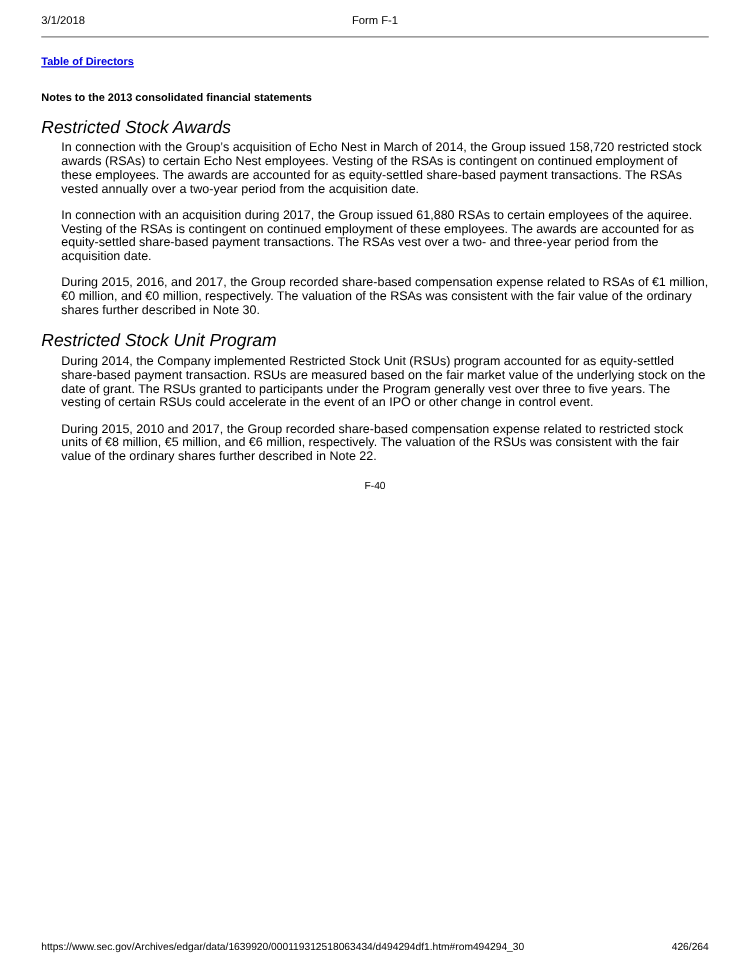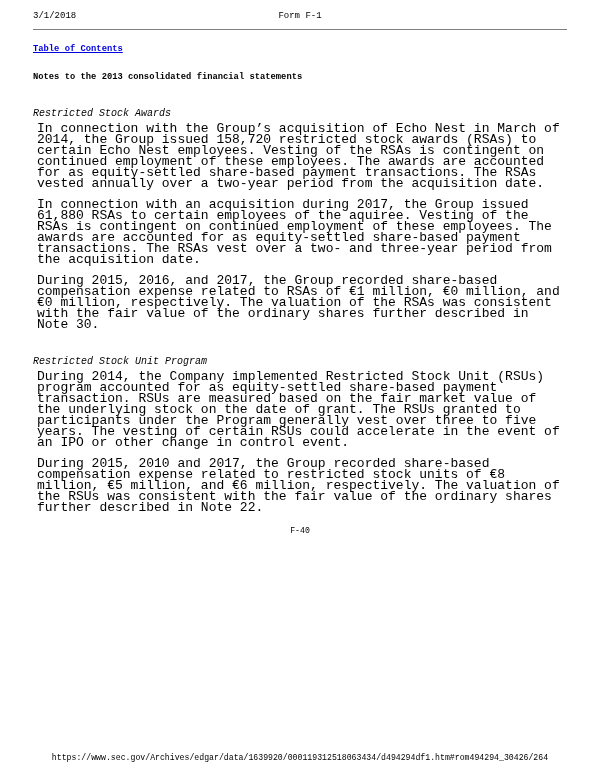"3/1/2018" .page { font-family: Liberation Mono, monospace -> Liberation Sans, sans-serif }
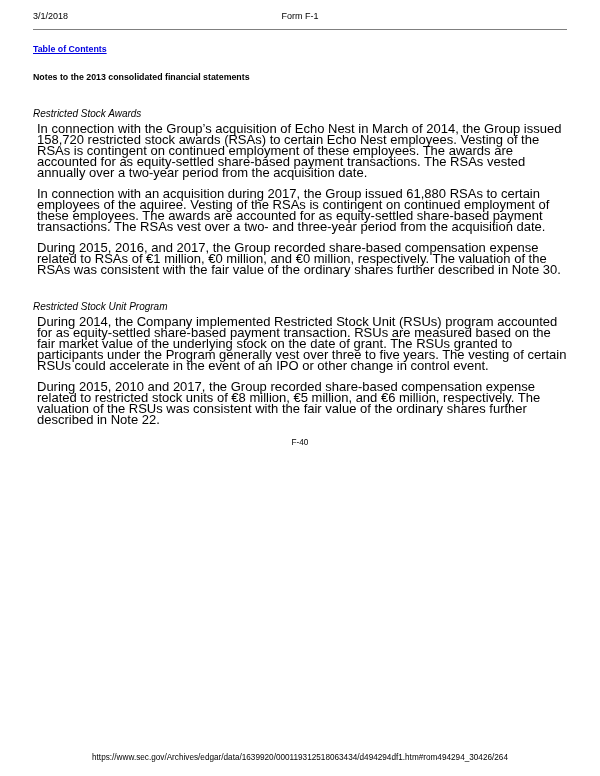"Table of Contents" a.toc-link { text: Contents -> Directors }
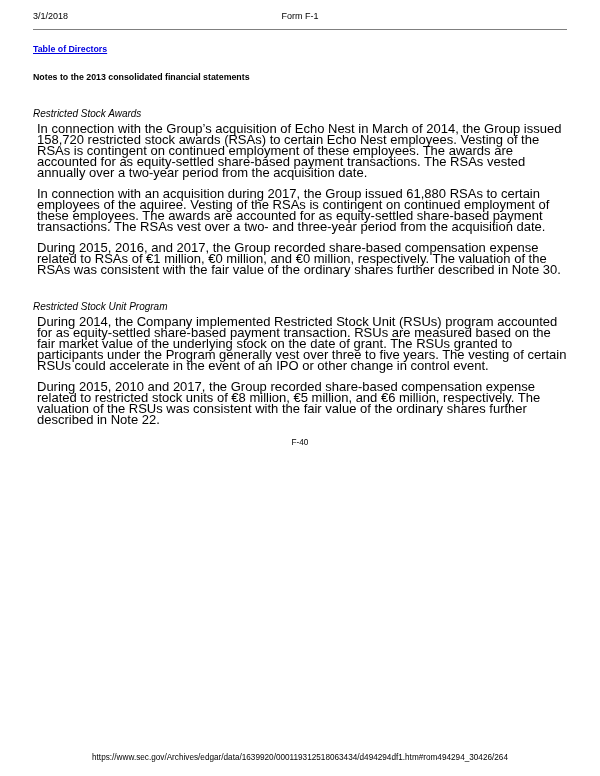"Restricted Stock Awards" .section-heading { font-size: 10px -> 14px; margin-top: 26px -> 10px }
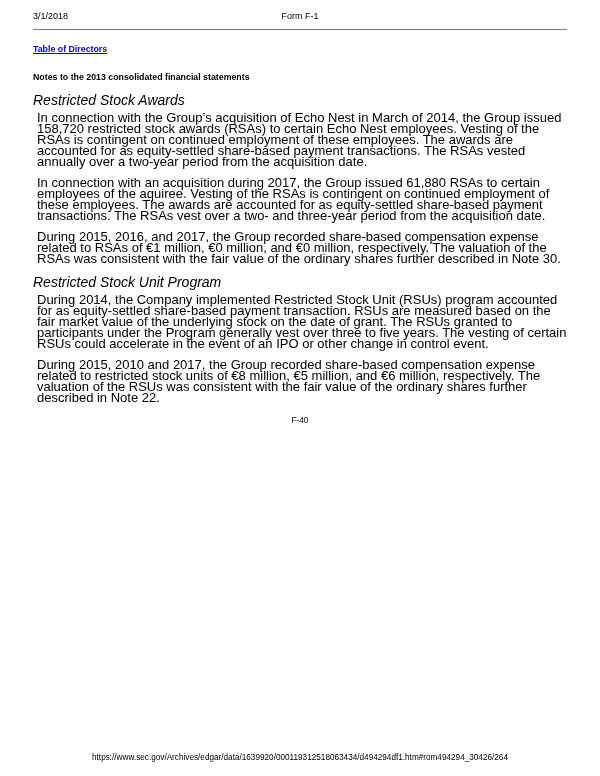"In connection with the Group’s" p.body-para { font-size: 13px -> 10px; margin: 10px 0 0 4px -> 10px 0 0 16px }
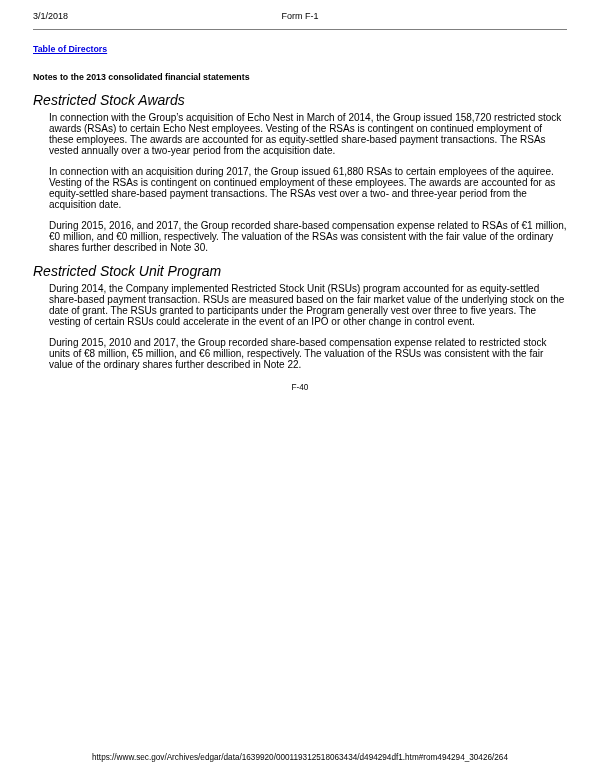"https://www.sec.gov/Archives/edgar/data/" .print-footer { justify-content: center -> space-between }
